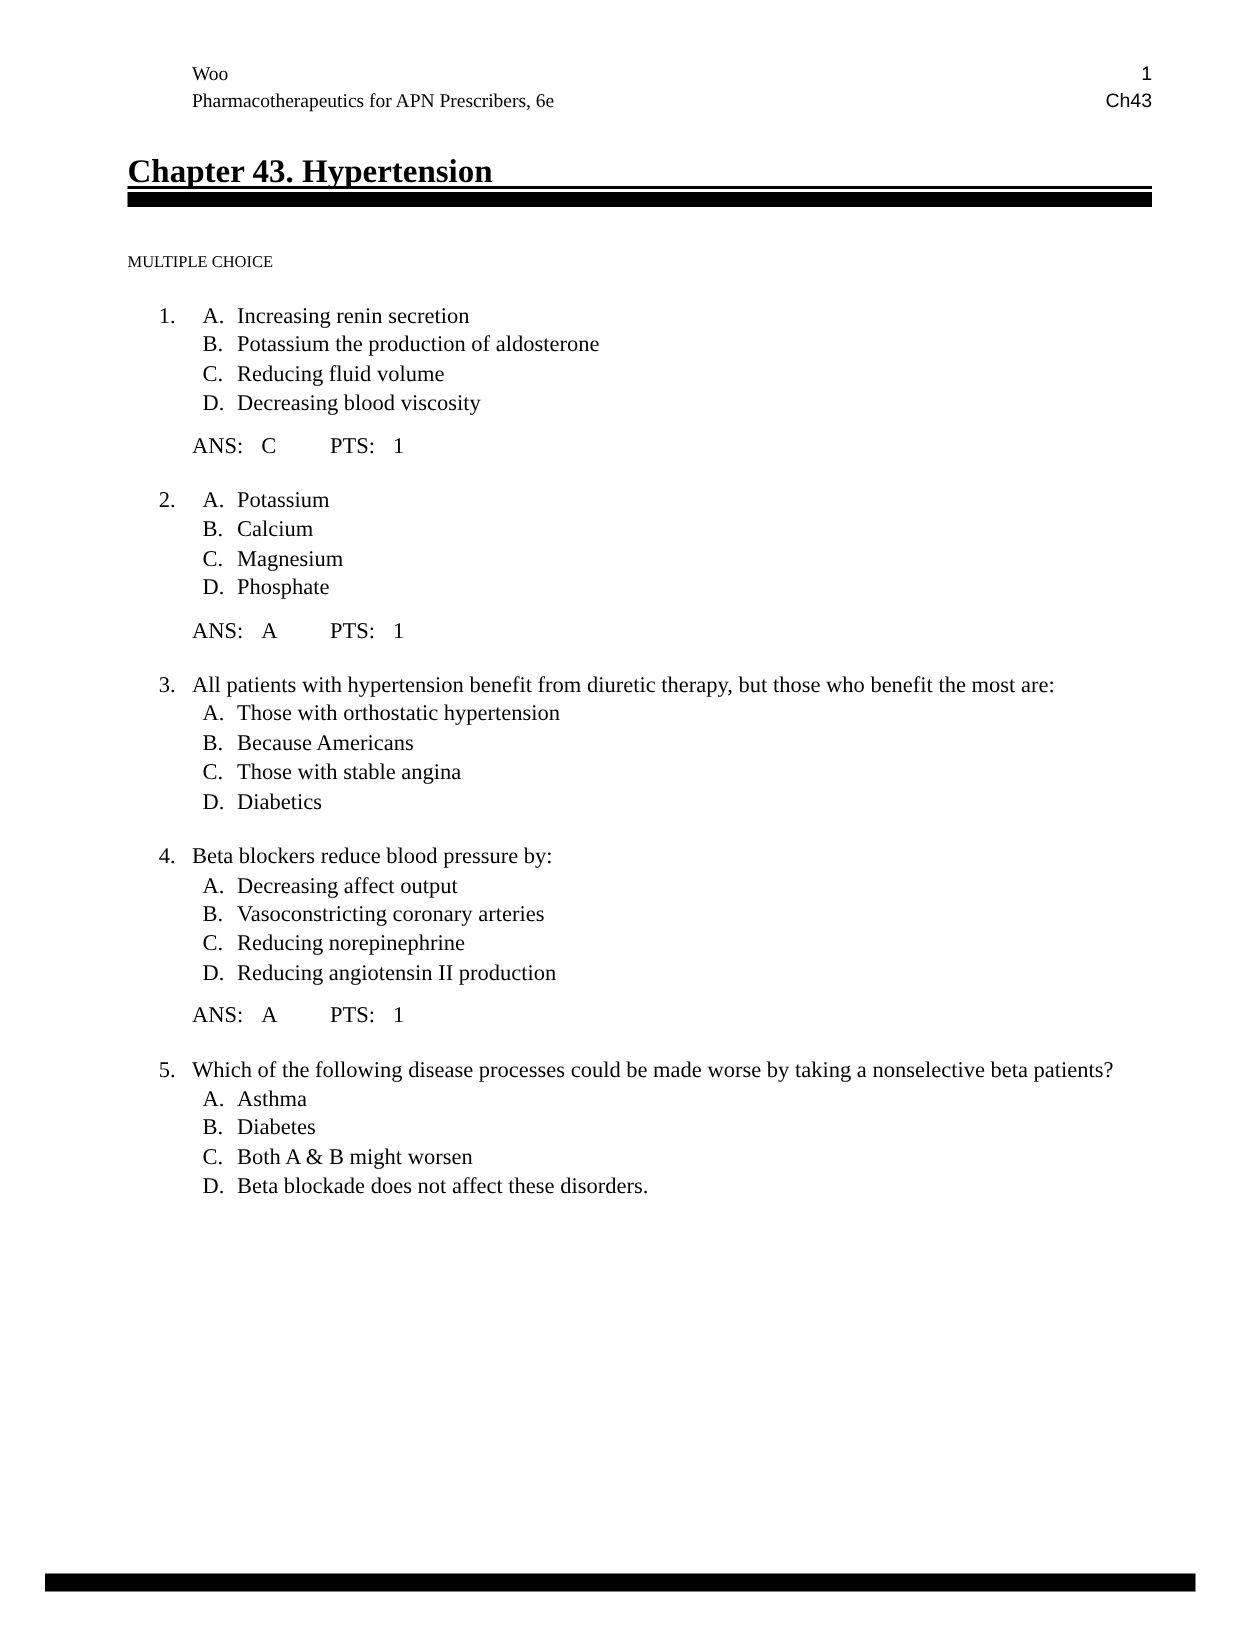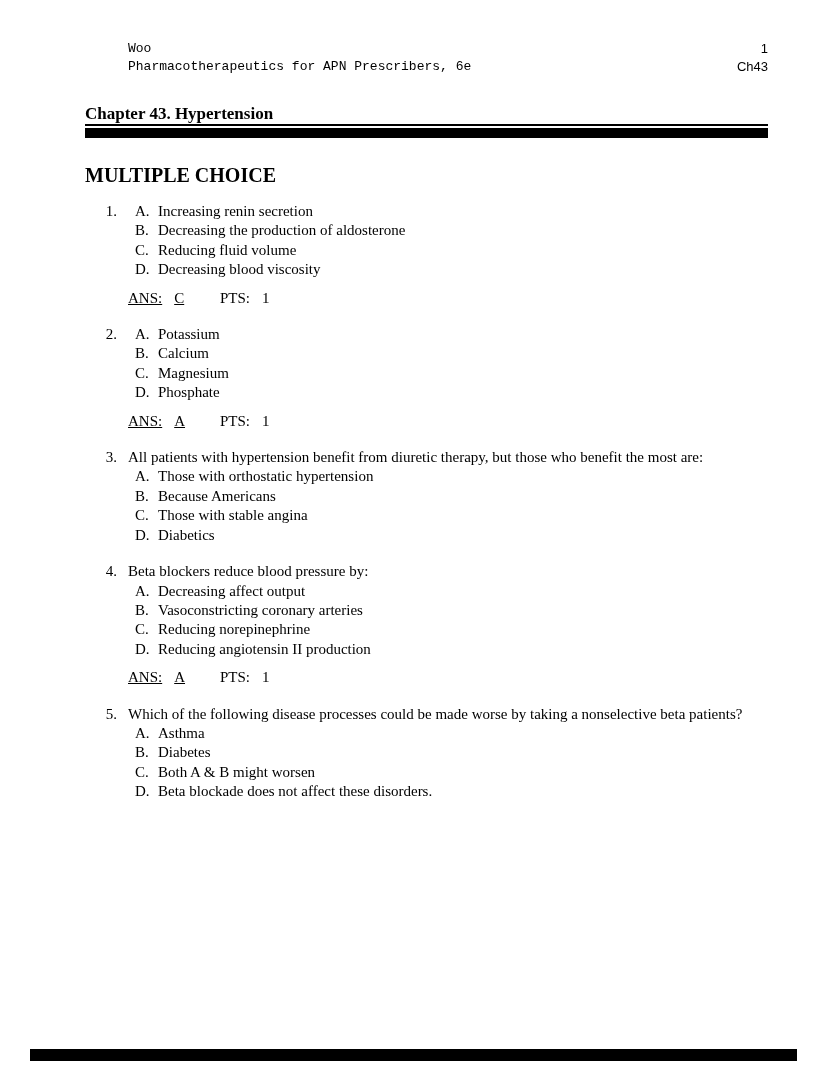"Woo" .doc-header-left { font-family: Liberation Mono, monospace -> Liberation Serif, serif }
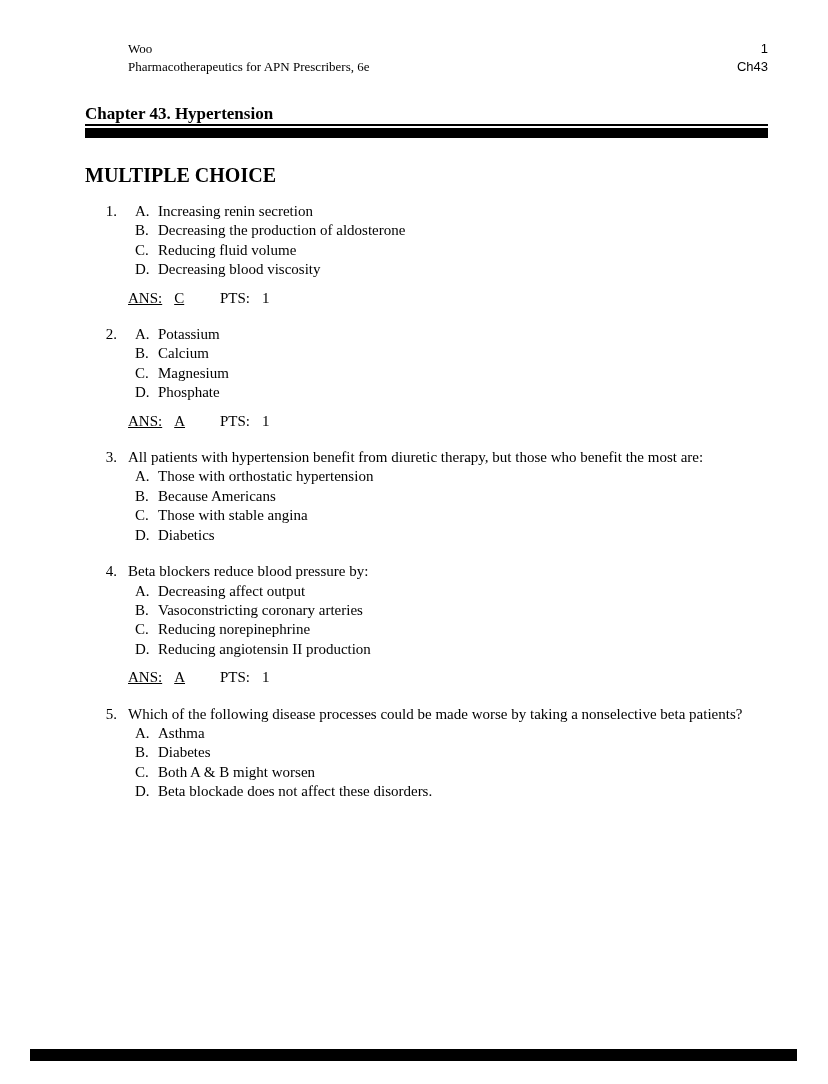"Chapter 43. Hypertension" .chapter-title { font-size: 17px -> 22px }
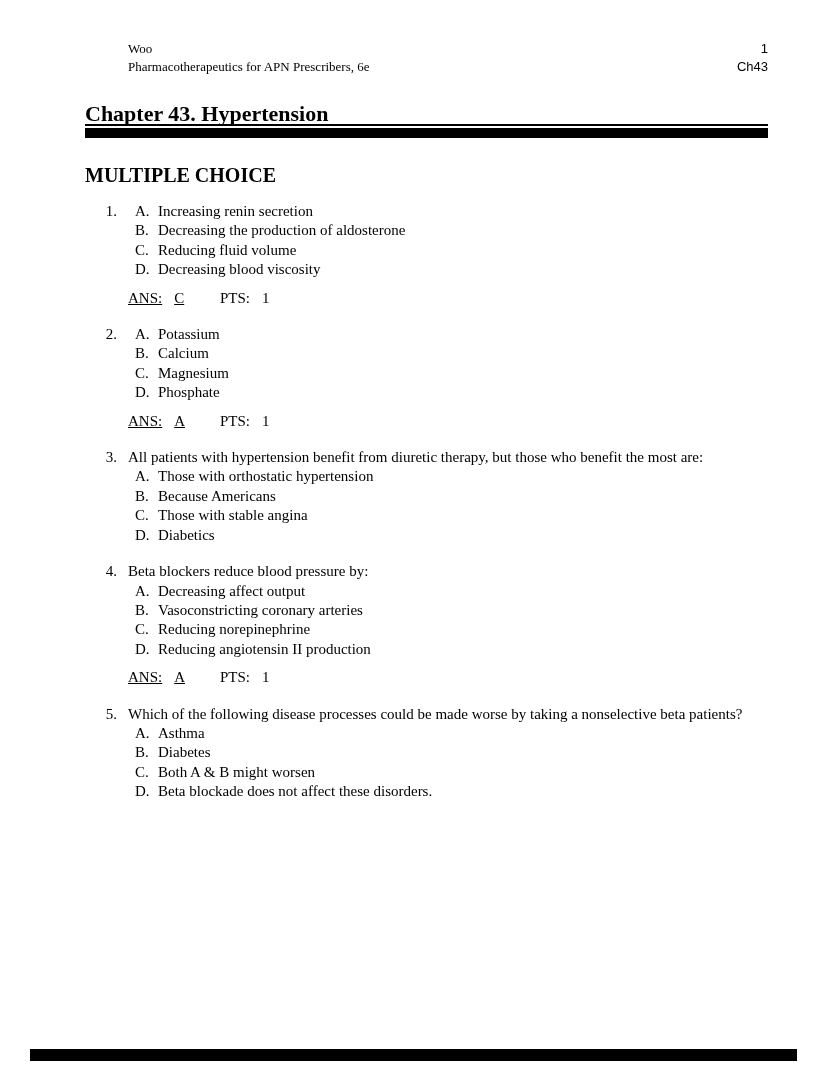"MULTIPLE CHOICE" .section-heading { font-size: 20px -> 11px; font-weight: bold -> normal }
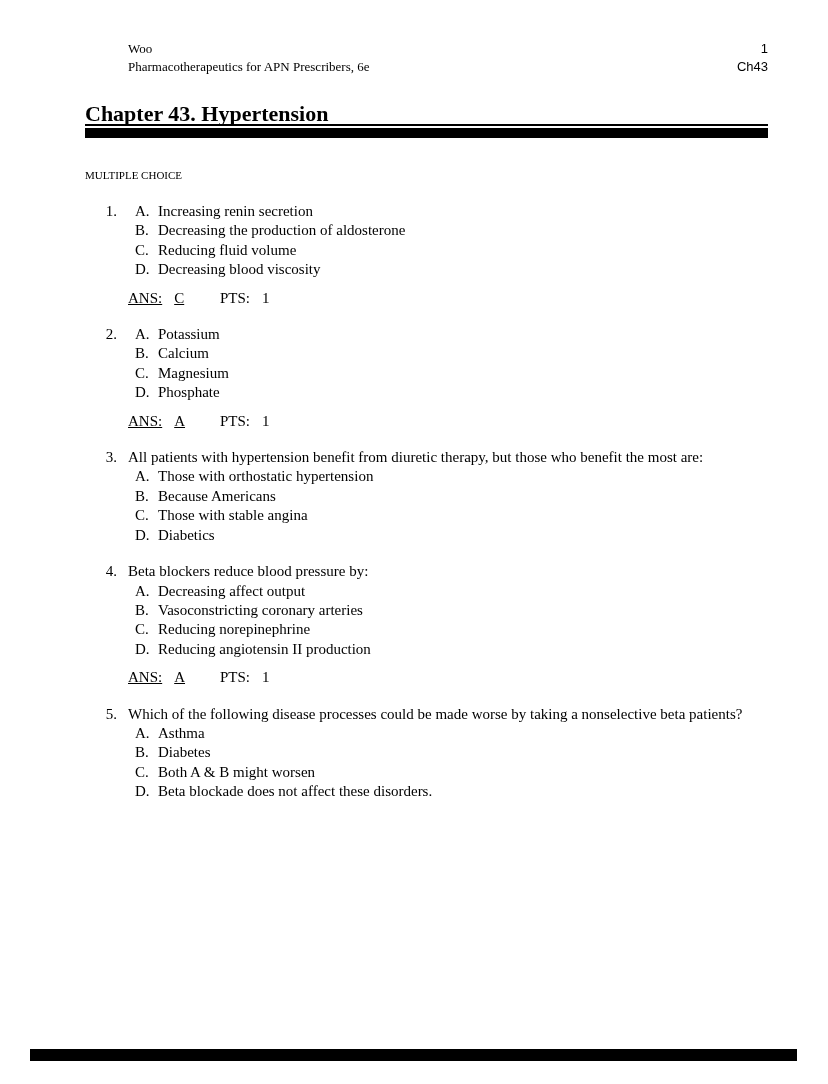"Decreasing the production of aldosterone" span.opt-text { text: Decreasing -> Potassium }
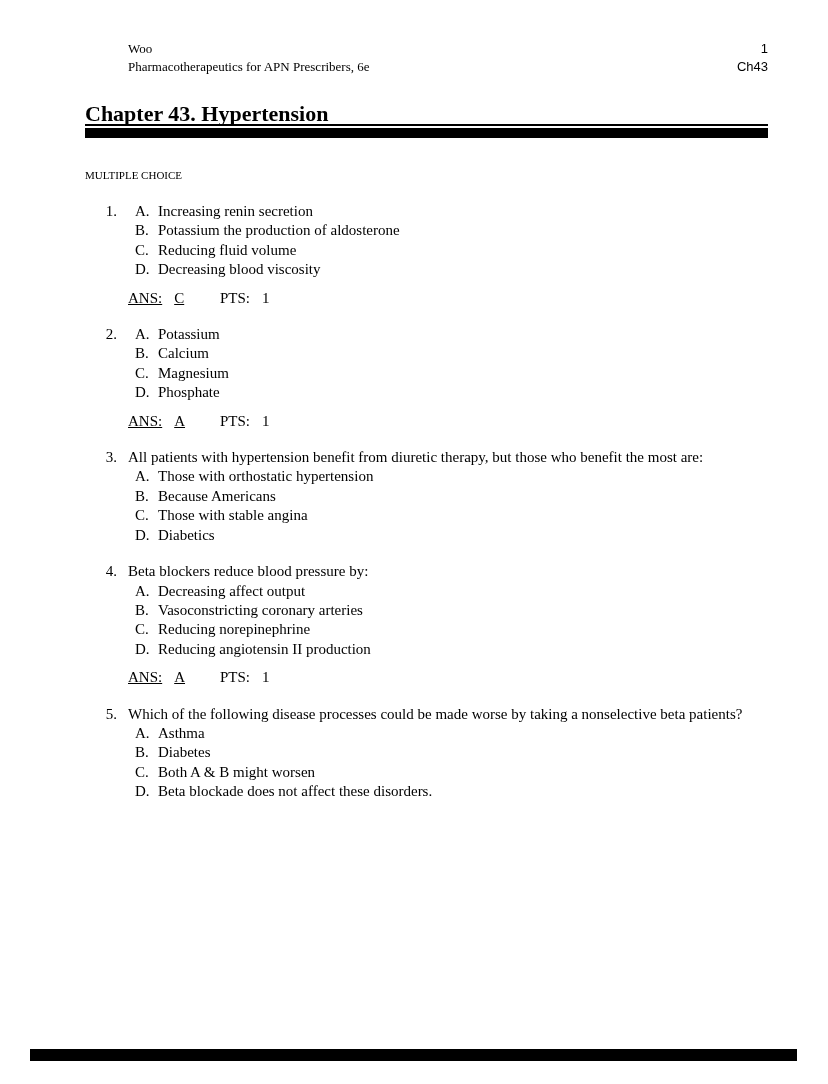"ANS: C" .ans-group { text-decoration: underline -> none }
